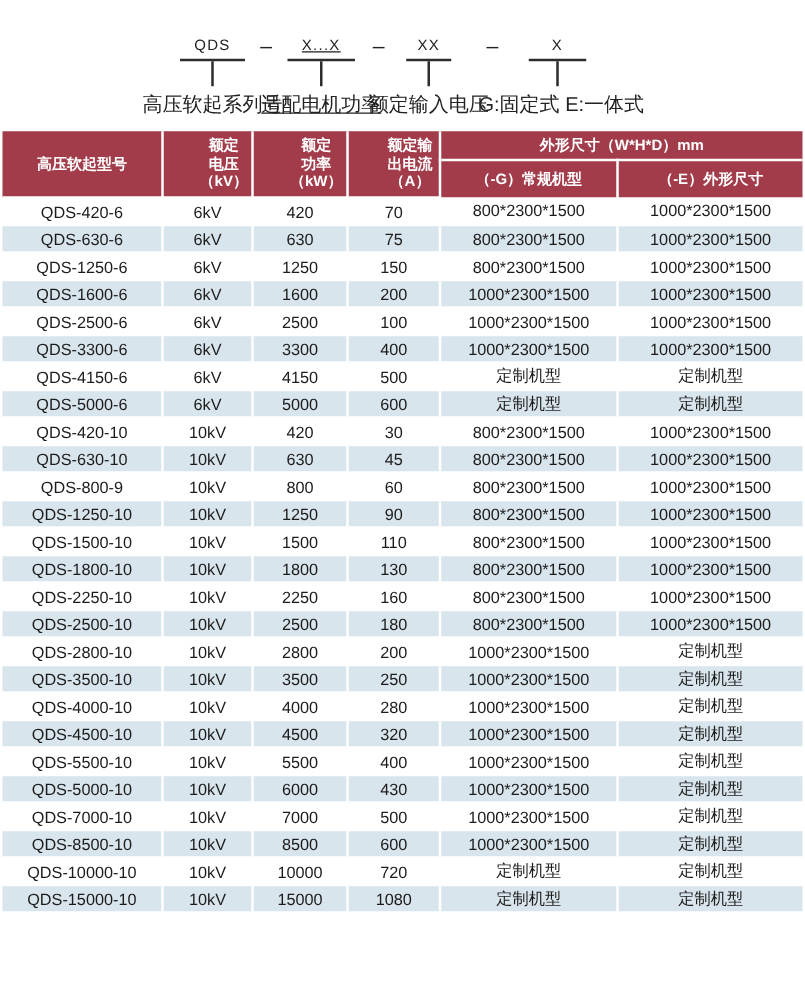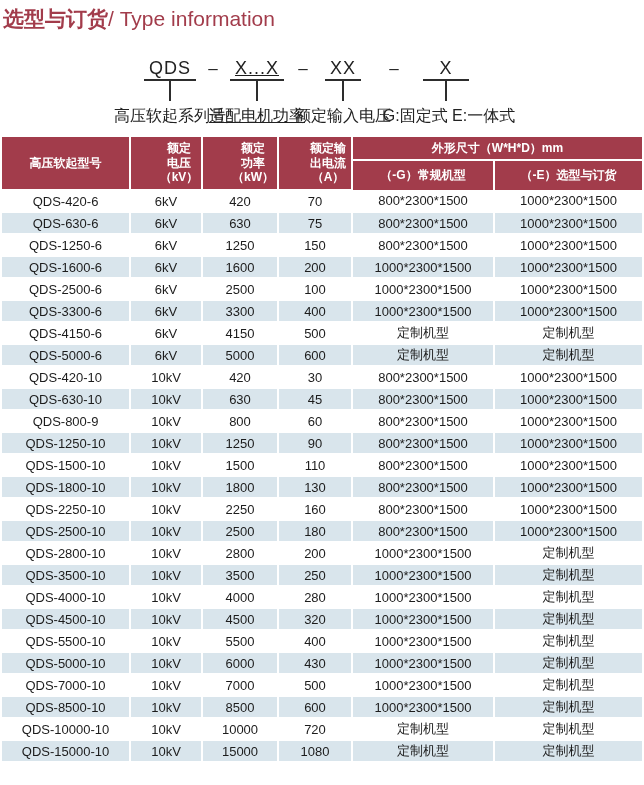"选型与订货/ Type information" h1.page-title { html: <h1><span>选型与订货</span><span>/ Type information</span></h1> -> none }
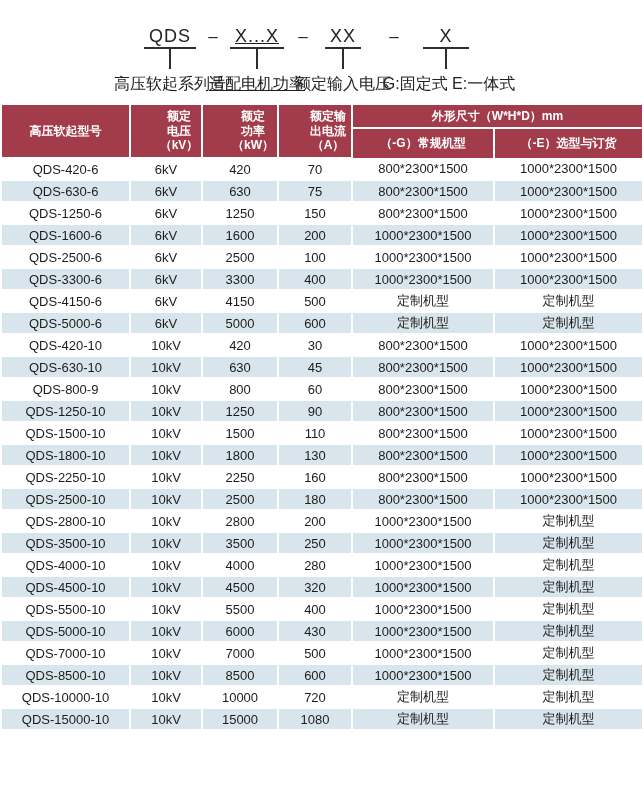"QDS" .seg-code { font-size: 18px -> 12px }
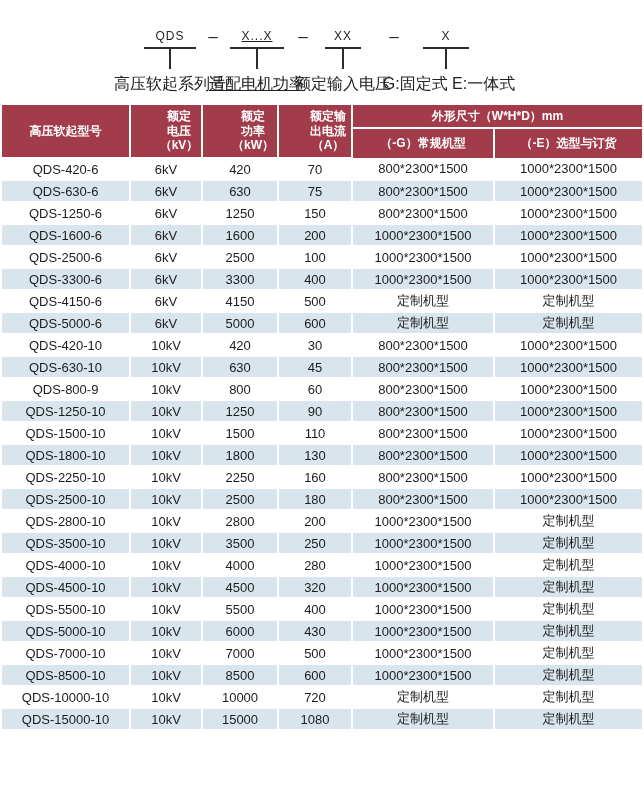"（-E）选型与订货" th { text: 选型与订货 -> 外形尺寸 }
